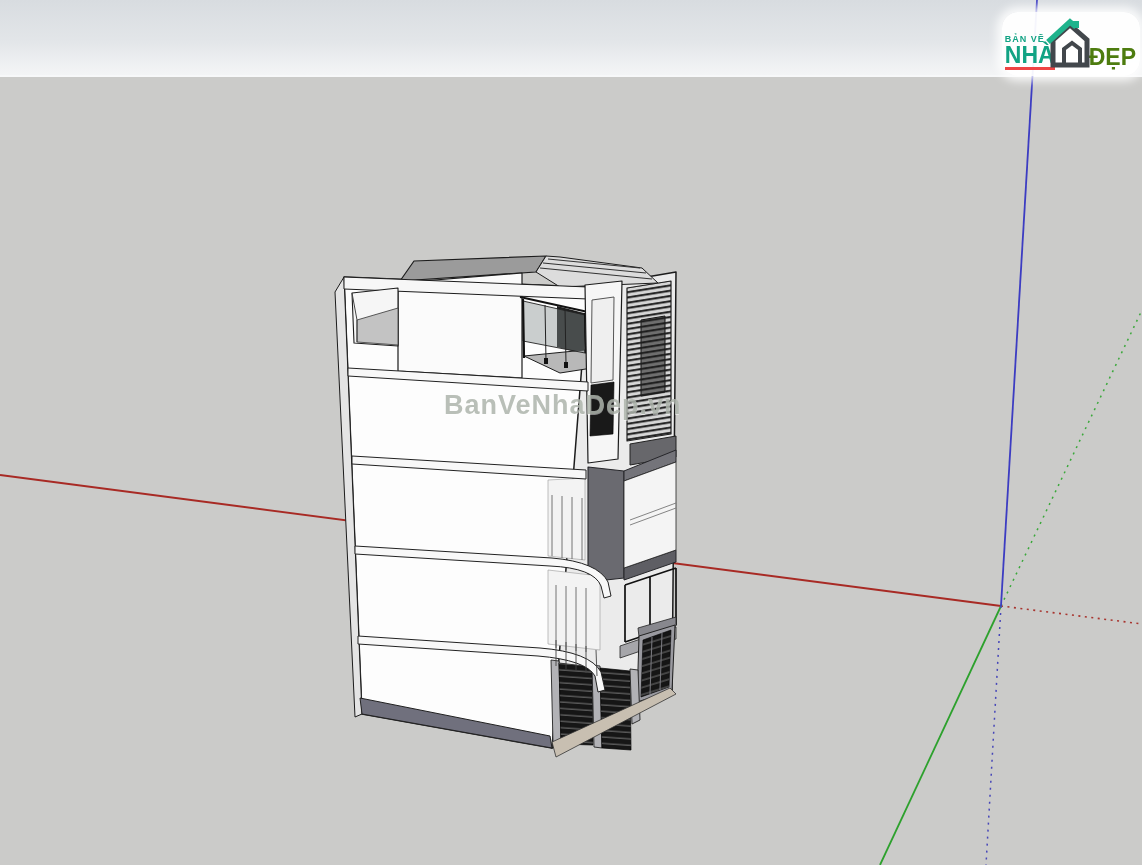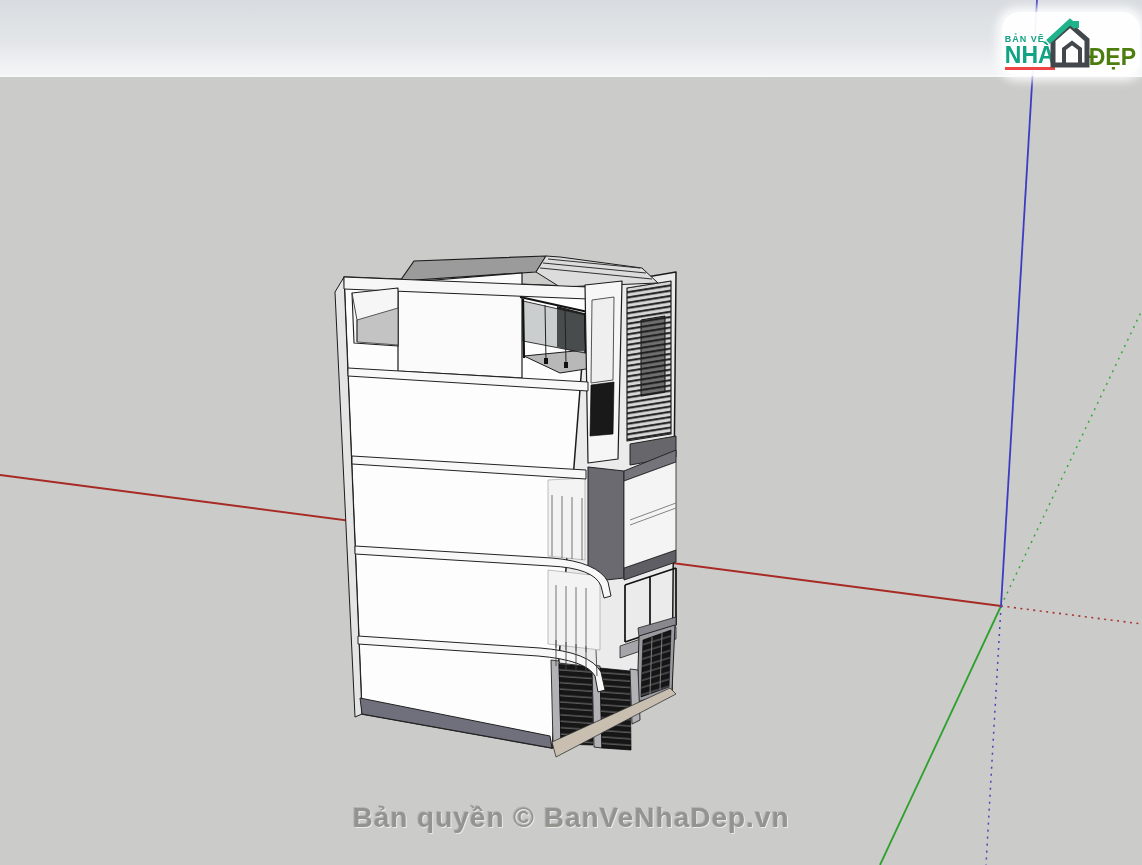"BanVeNhaDep.vn" div.watermark { html: none -> <div>BanVeNhaDep.vn</div> }
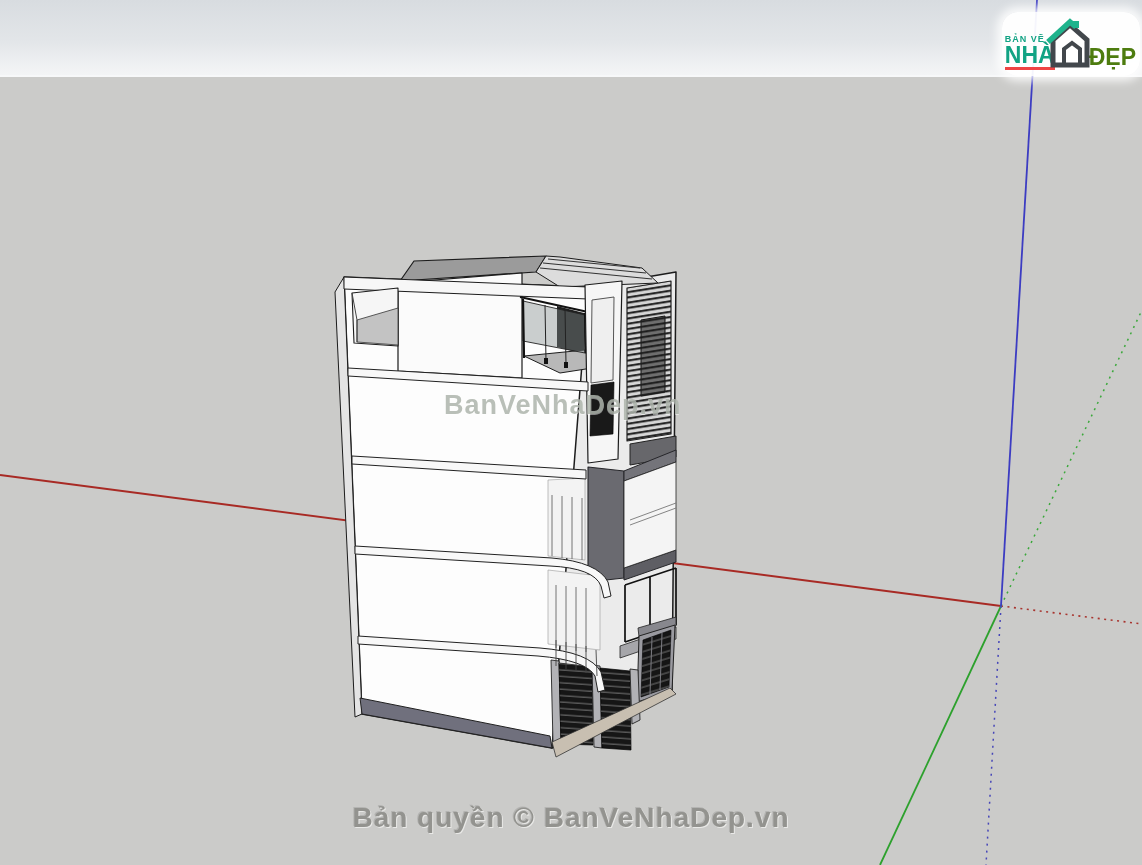"Bản quyền © BanVeNhaDep.vn" div.copyright { html: <div>Bản quyền © BanVeNhaDep.vn</div> -> none }
